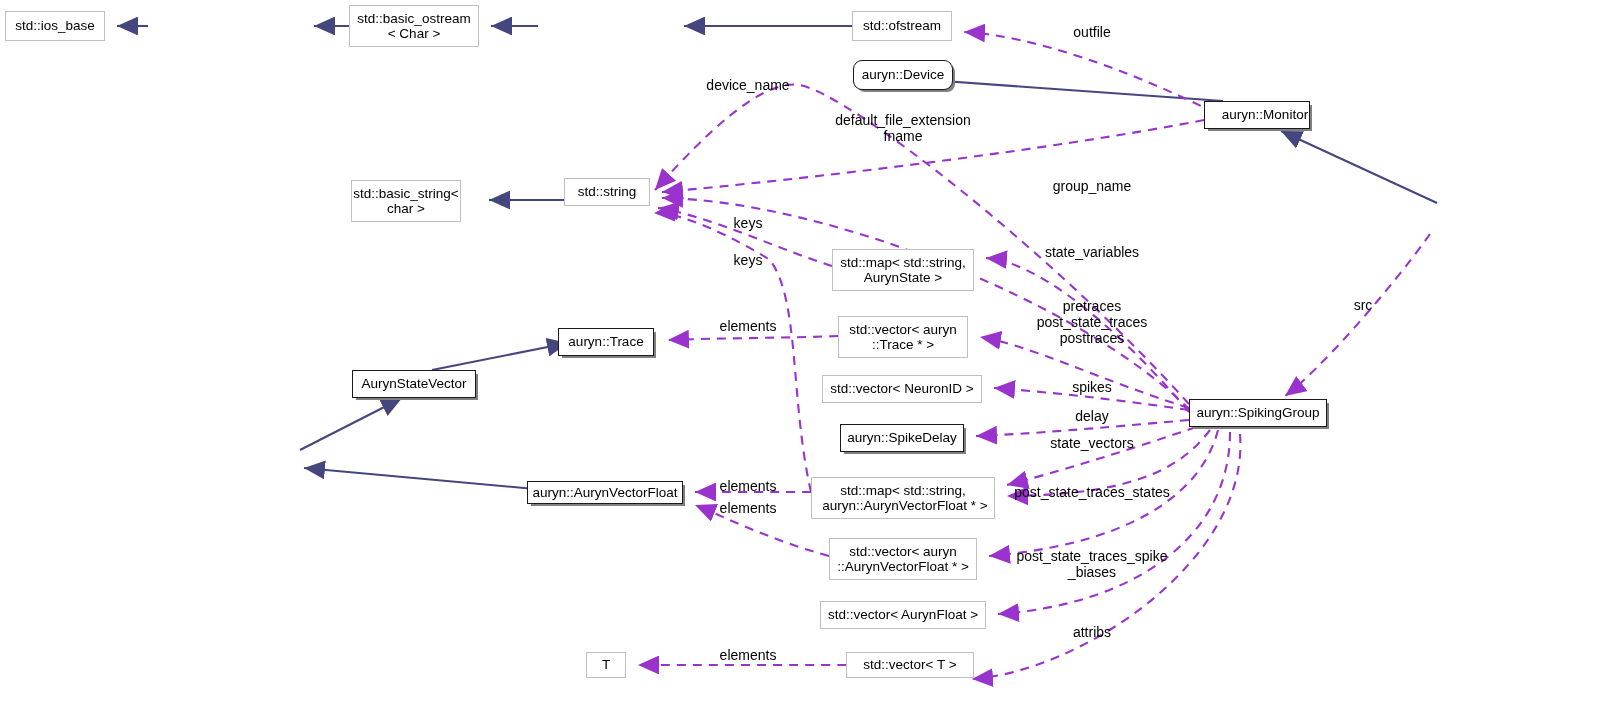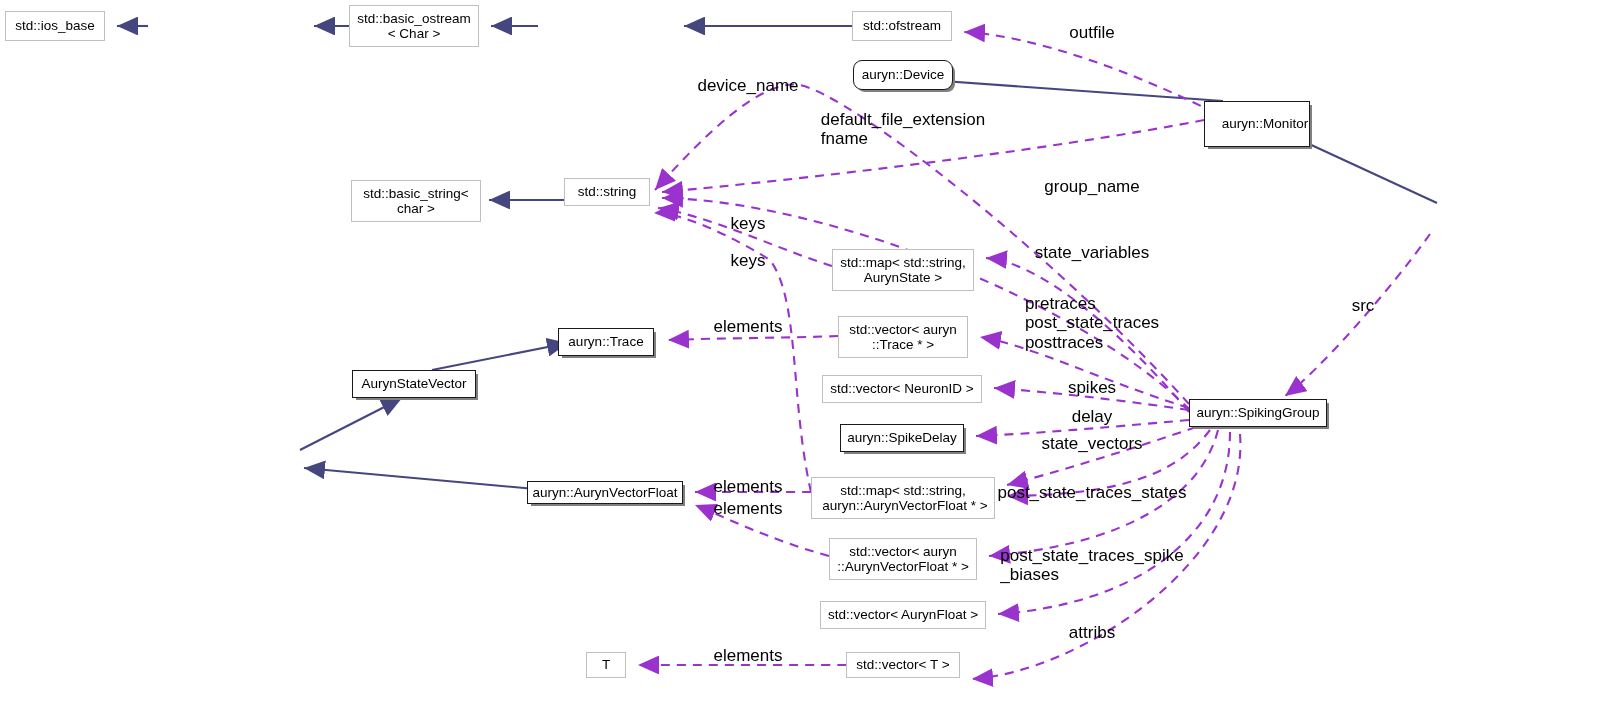"outfile" .elabel { font-size: 17px -> 14px; text-align: left -> center }
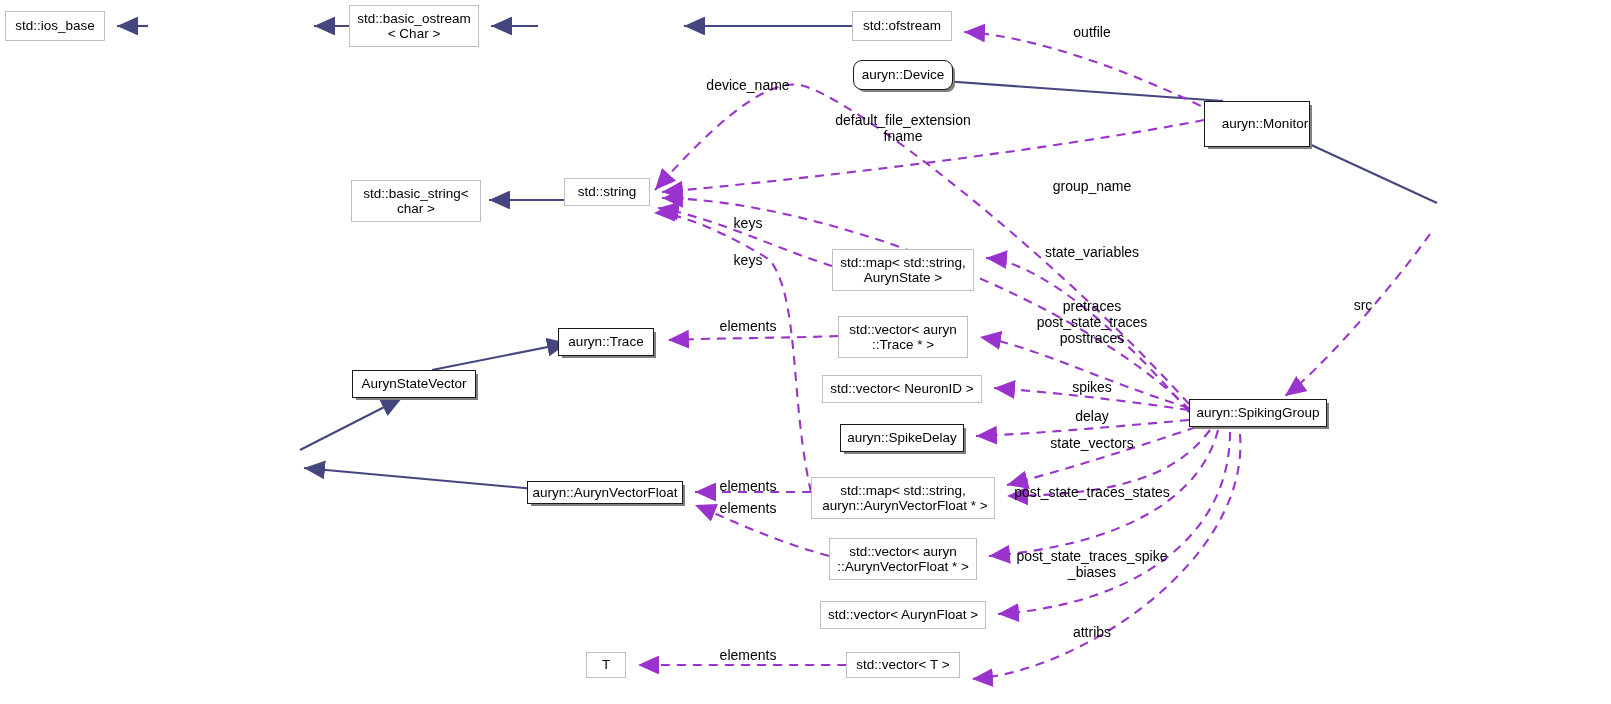"auryn::Monitor" div.node { height: 46px -> 28px }
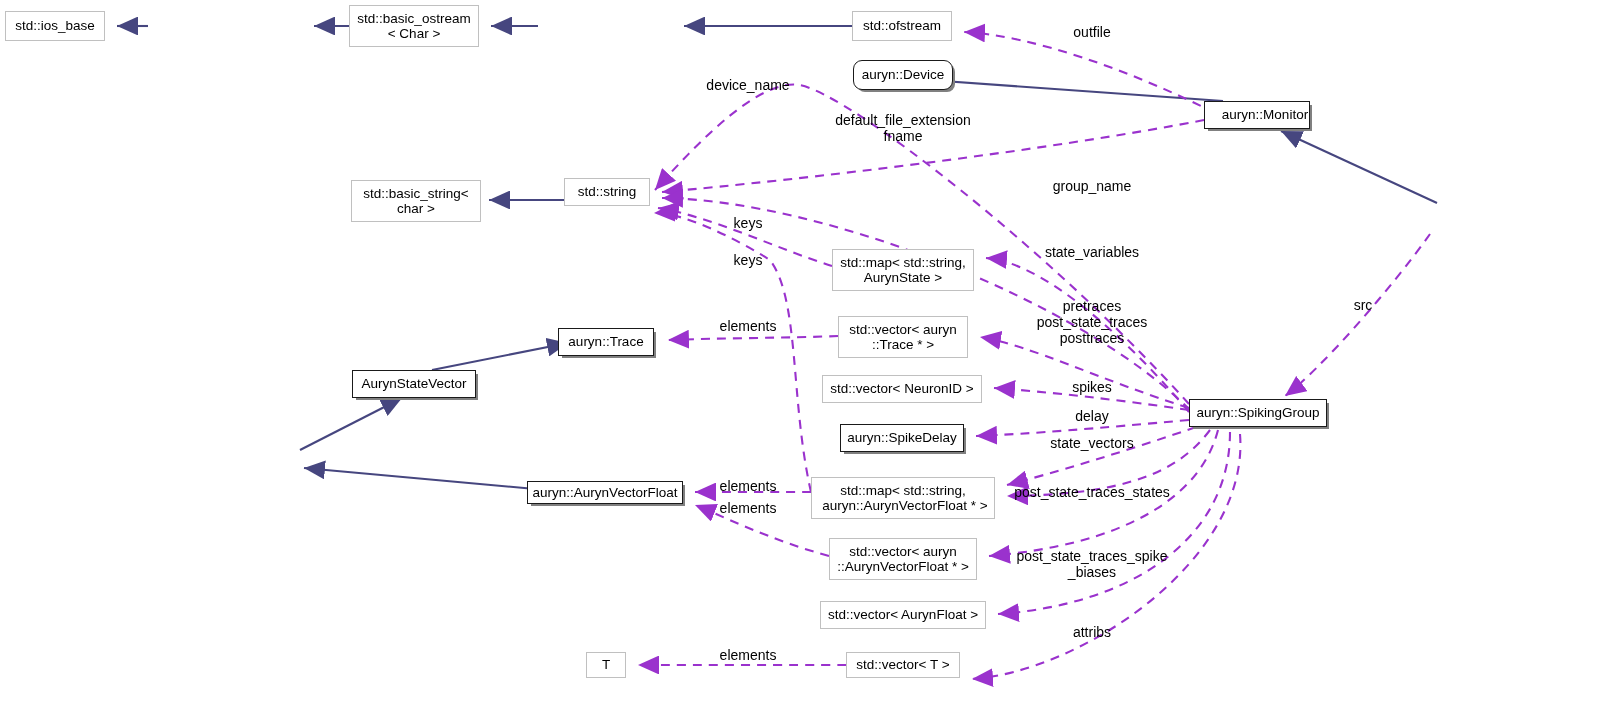"std::basic_string<" div.node { width: 130px -> 110px }
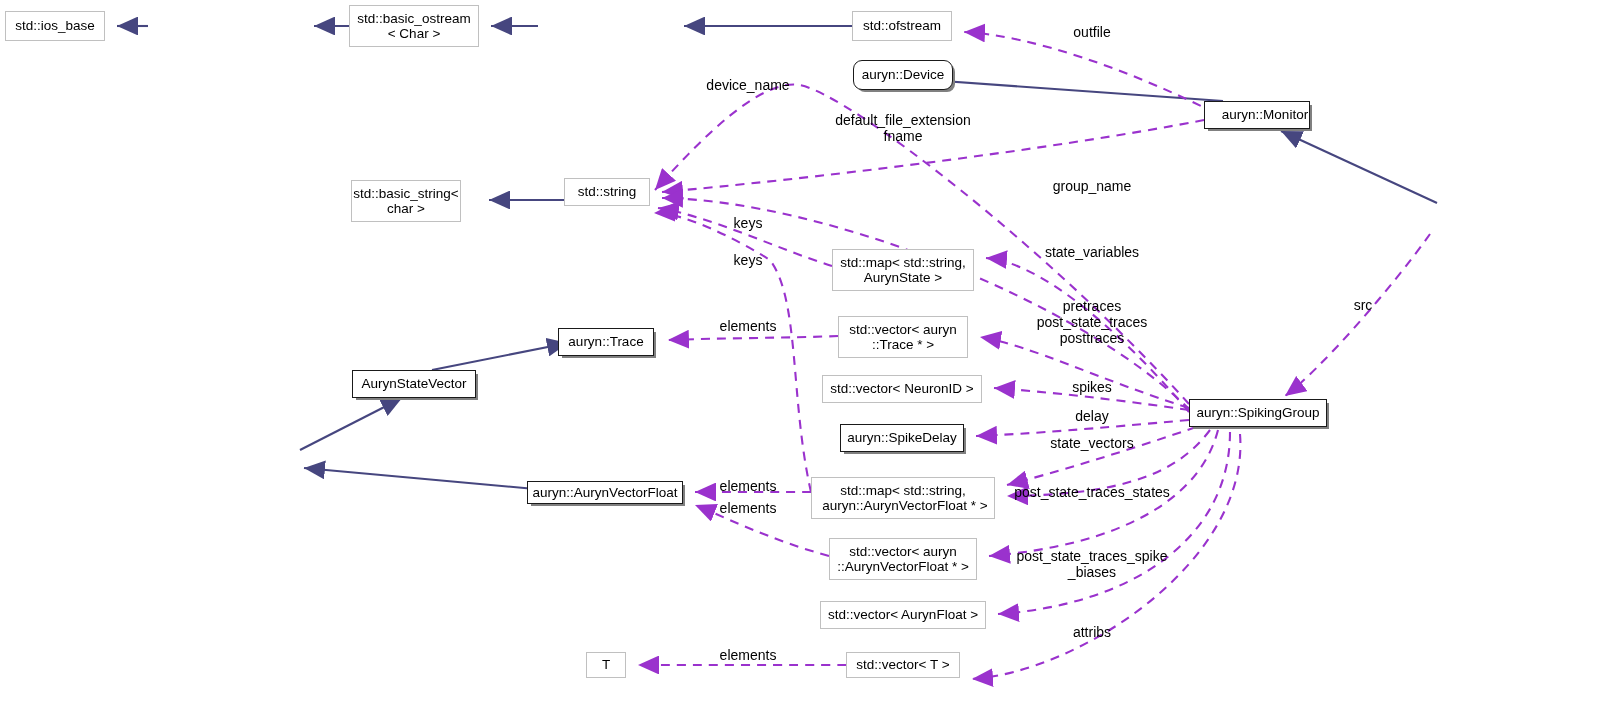"std::vector< T >" div.node { width: 114px -> 128px }
